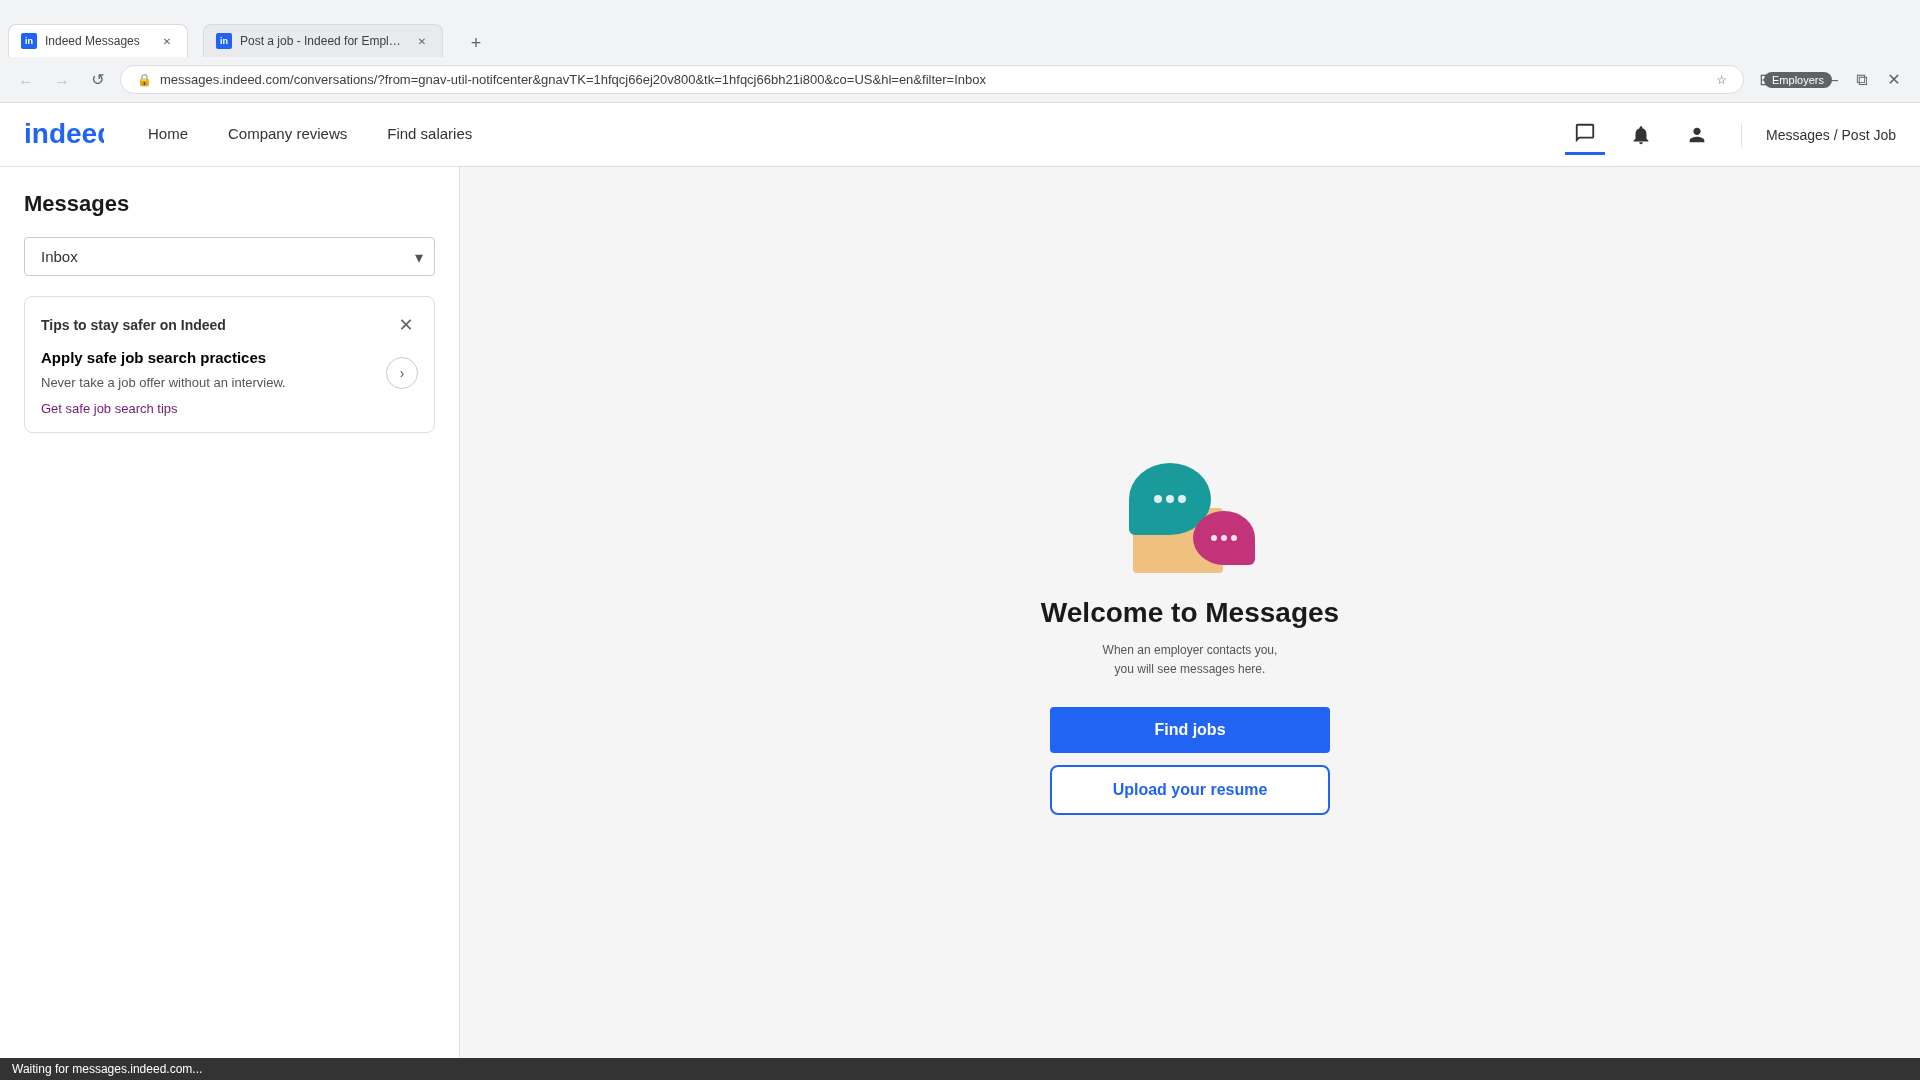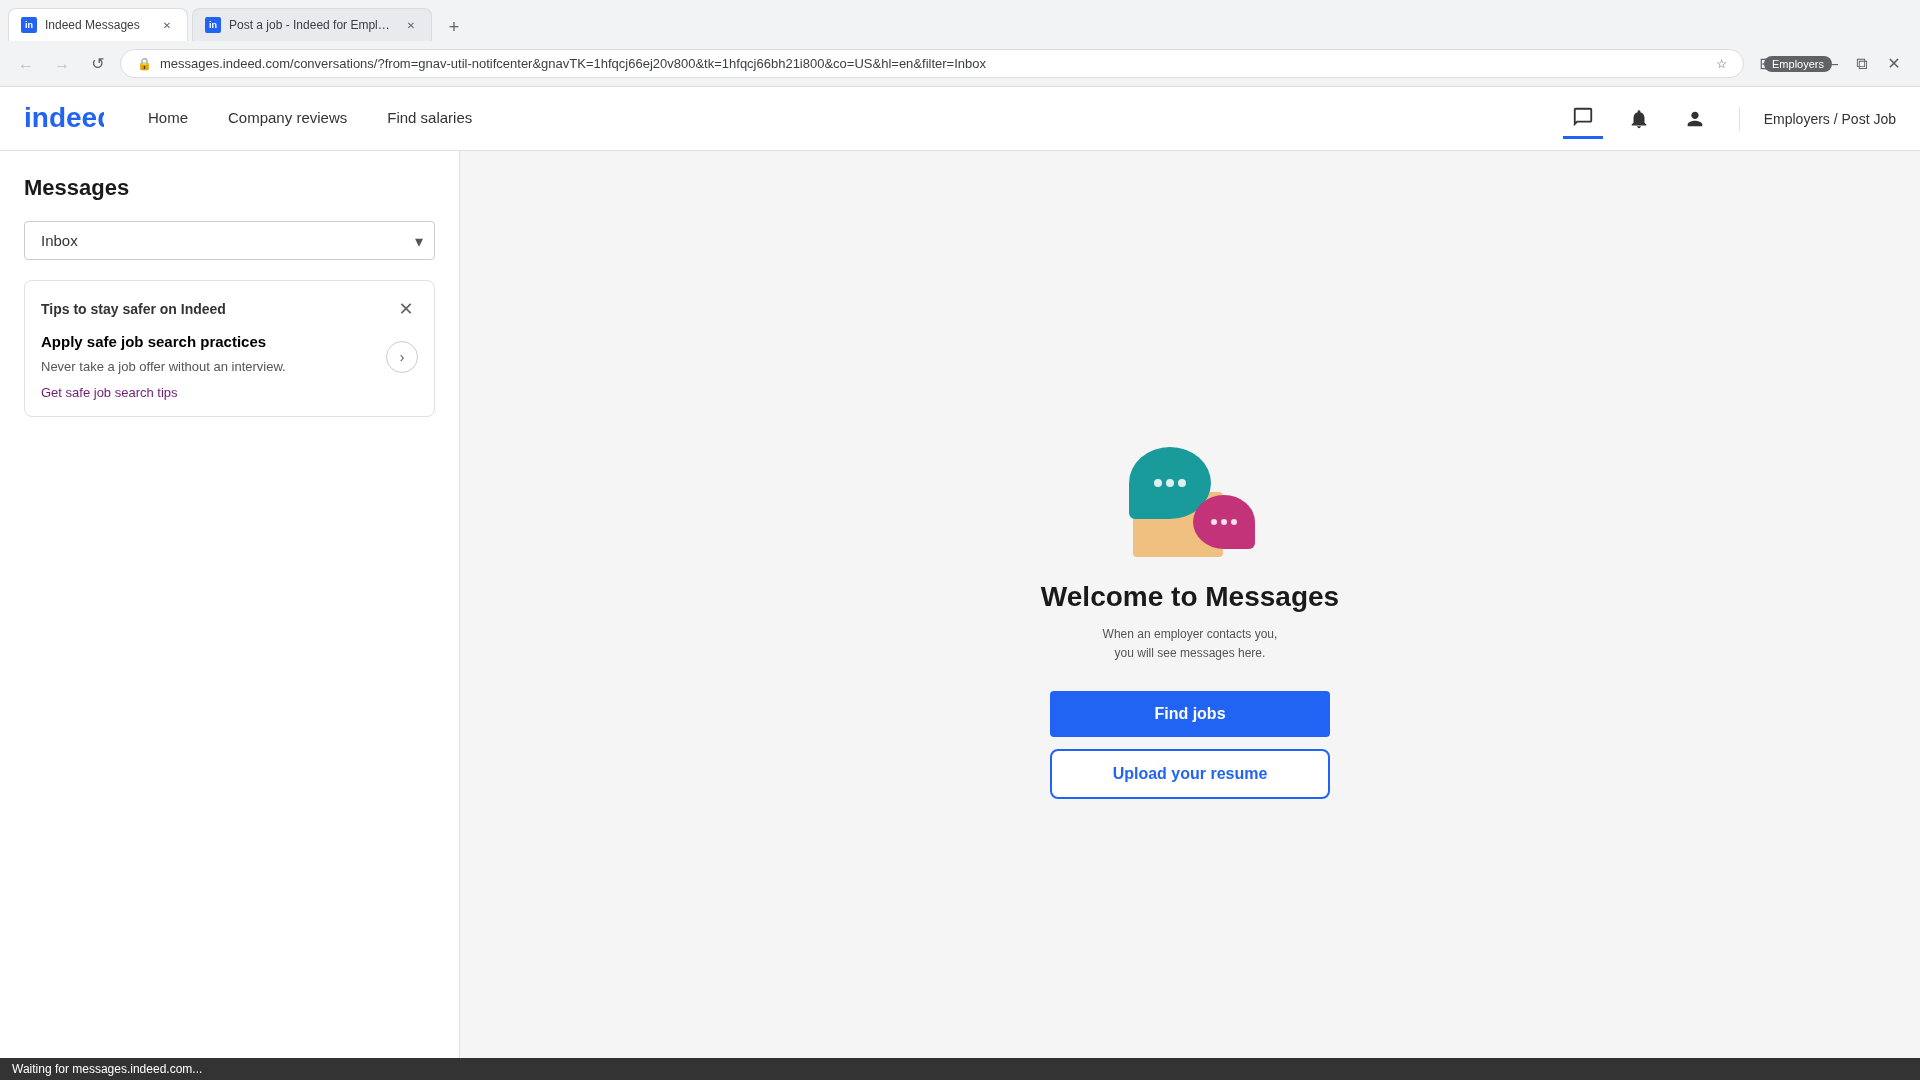"in" .tab-bar { gap: 4px -> 15px; padding: 8px 0 0 8px -> 24px 0 0 8px }
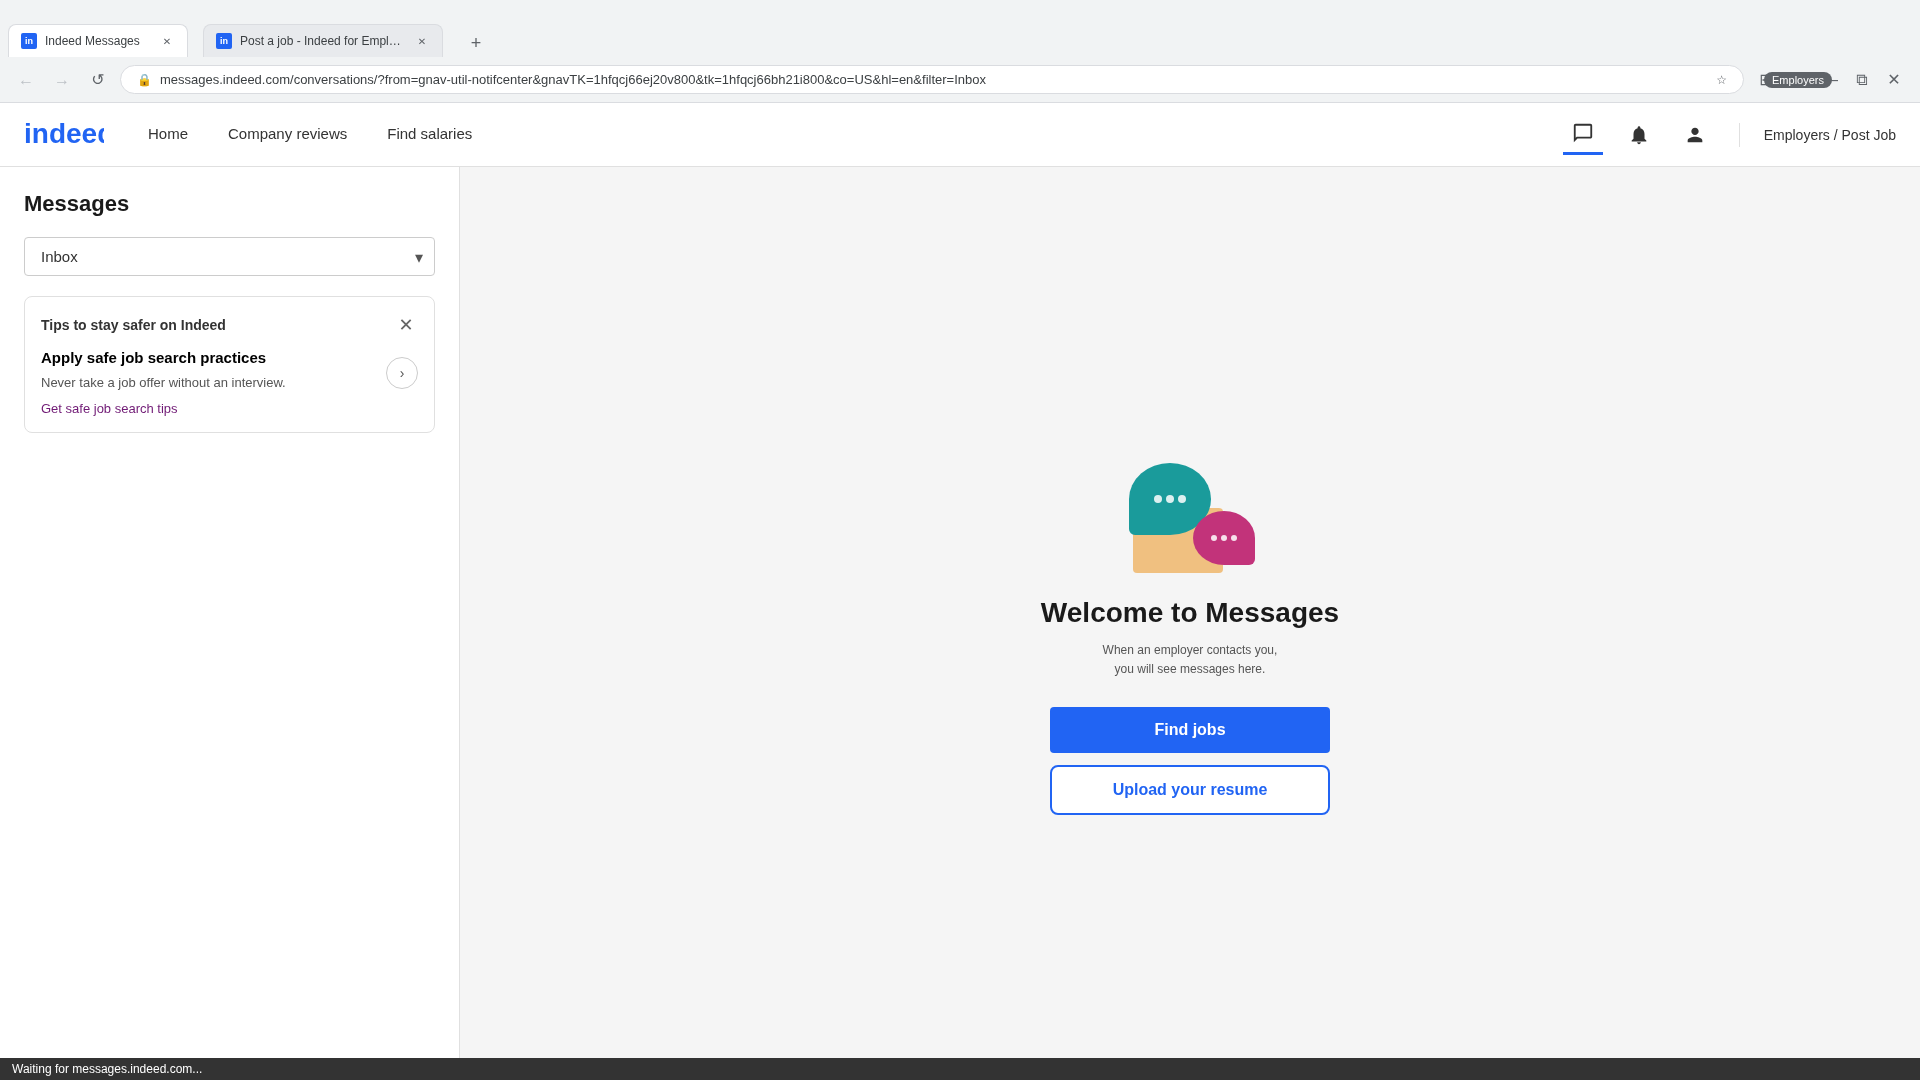"Employers / Post Job" span.employers-link { text: Employers -> Messages }
